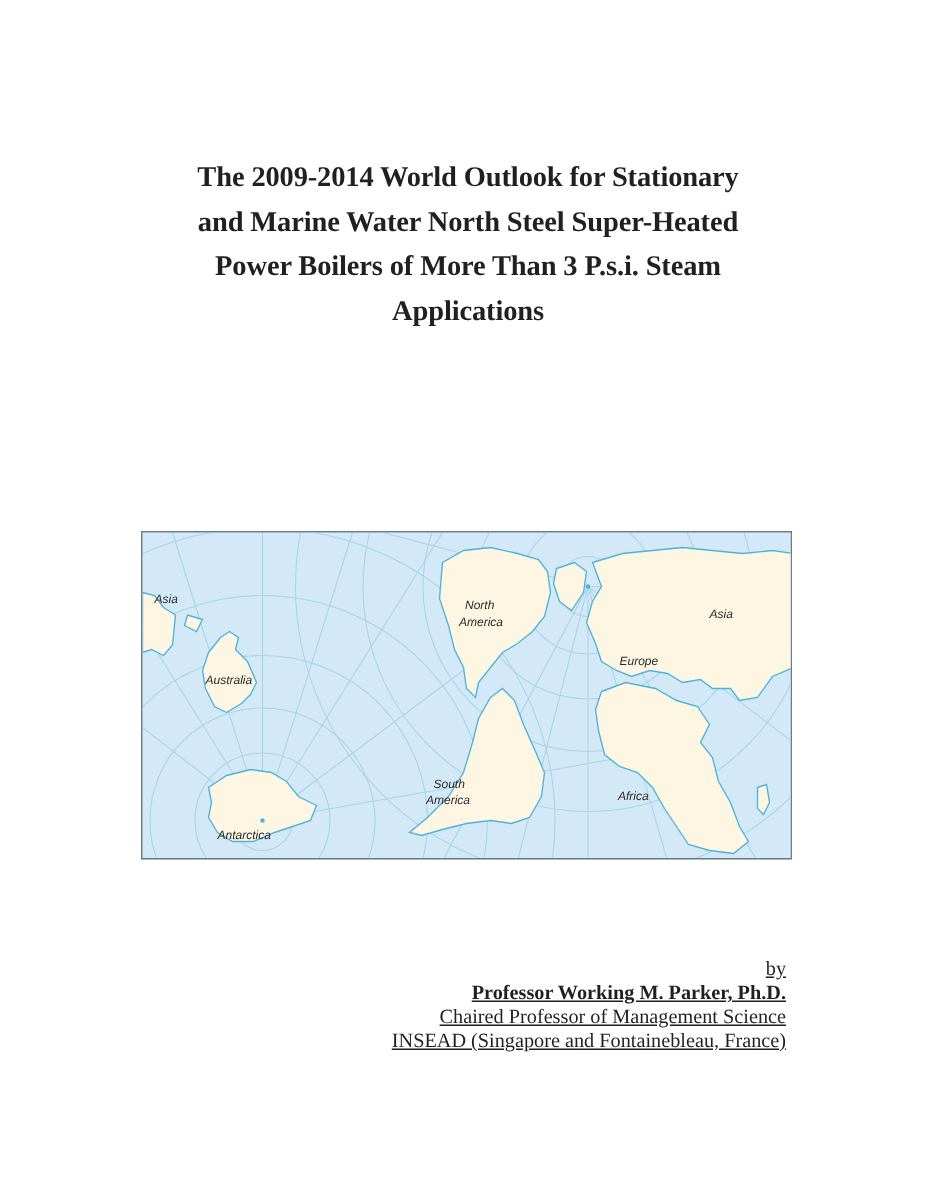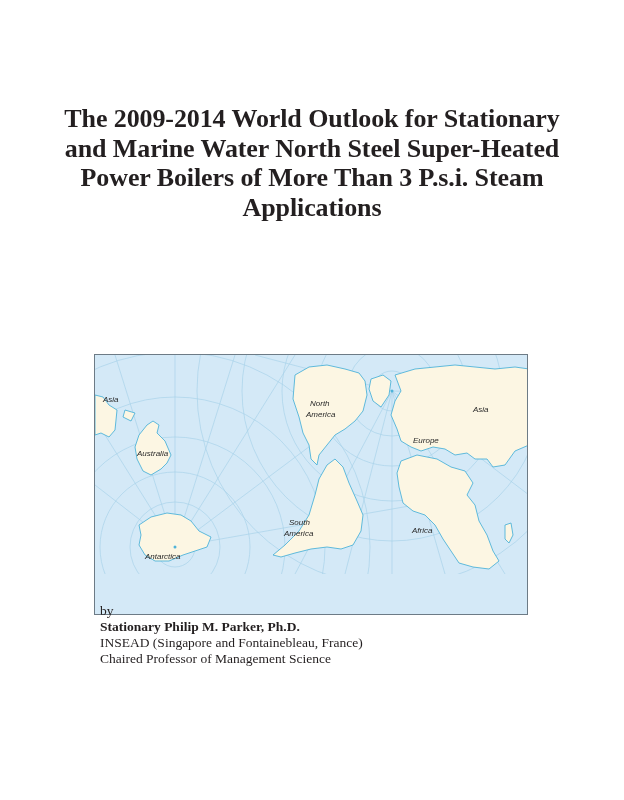"The 2009-2014 World Outlook for" .title { font-size: 26px -> 19px }
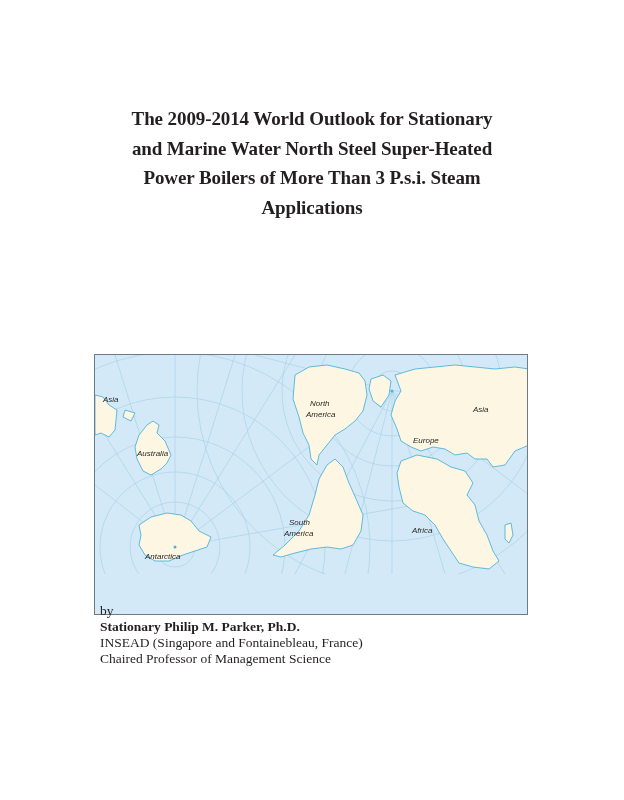"Asia" .map-frame { height: 261px -> 219px }
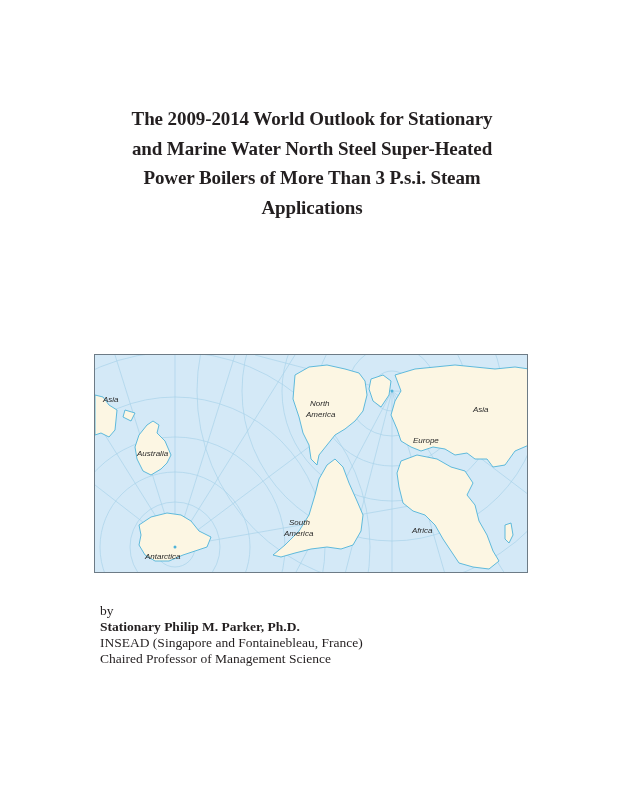"by" .byline { text-align: left -> right; text-decoration: none -> underline; top: 603px -> 638px }
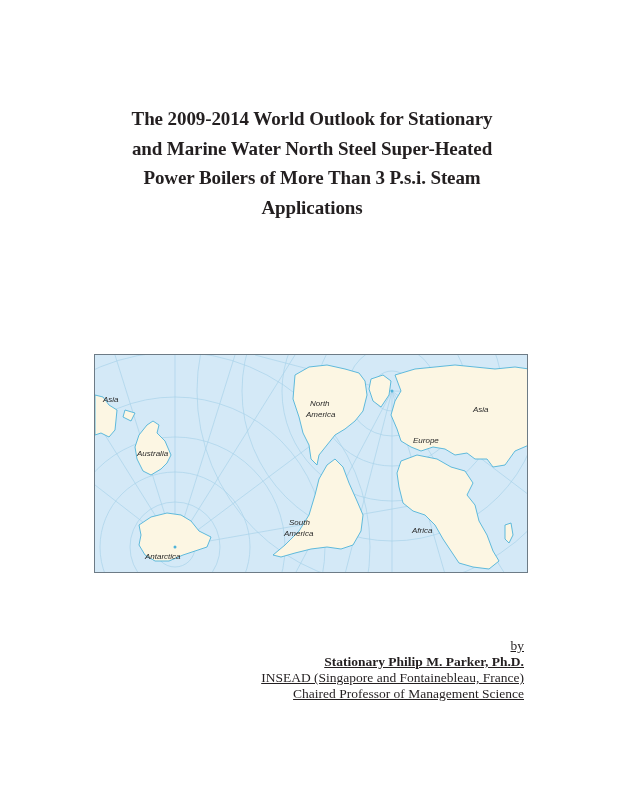"Stationary Philip M. Parker, Ph.D." div.author { text: Stationary Philip -> Professor Working }
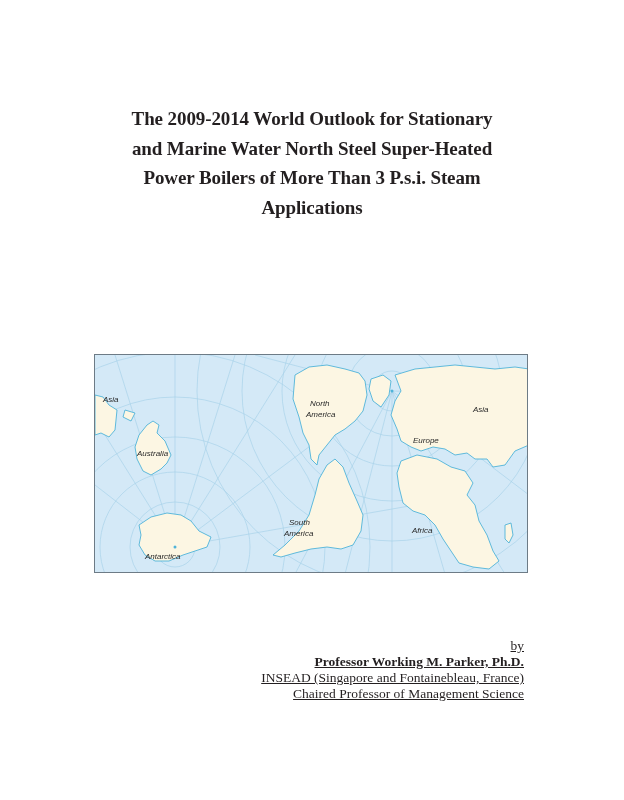"INSEAD (Singapore and Fontainebleau," div { order: before "Chaired Professor of Management Science" -> after "Chaired Professor of Management Science" }
